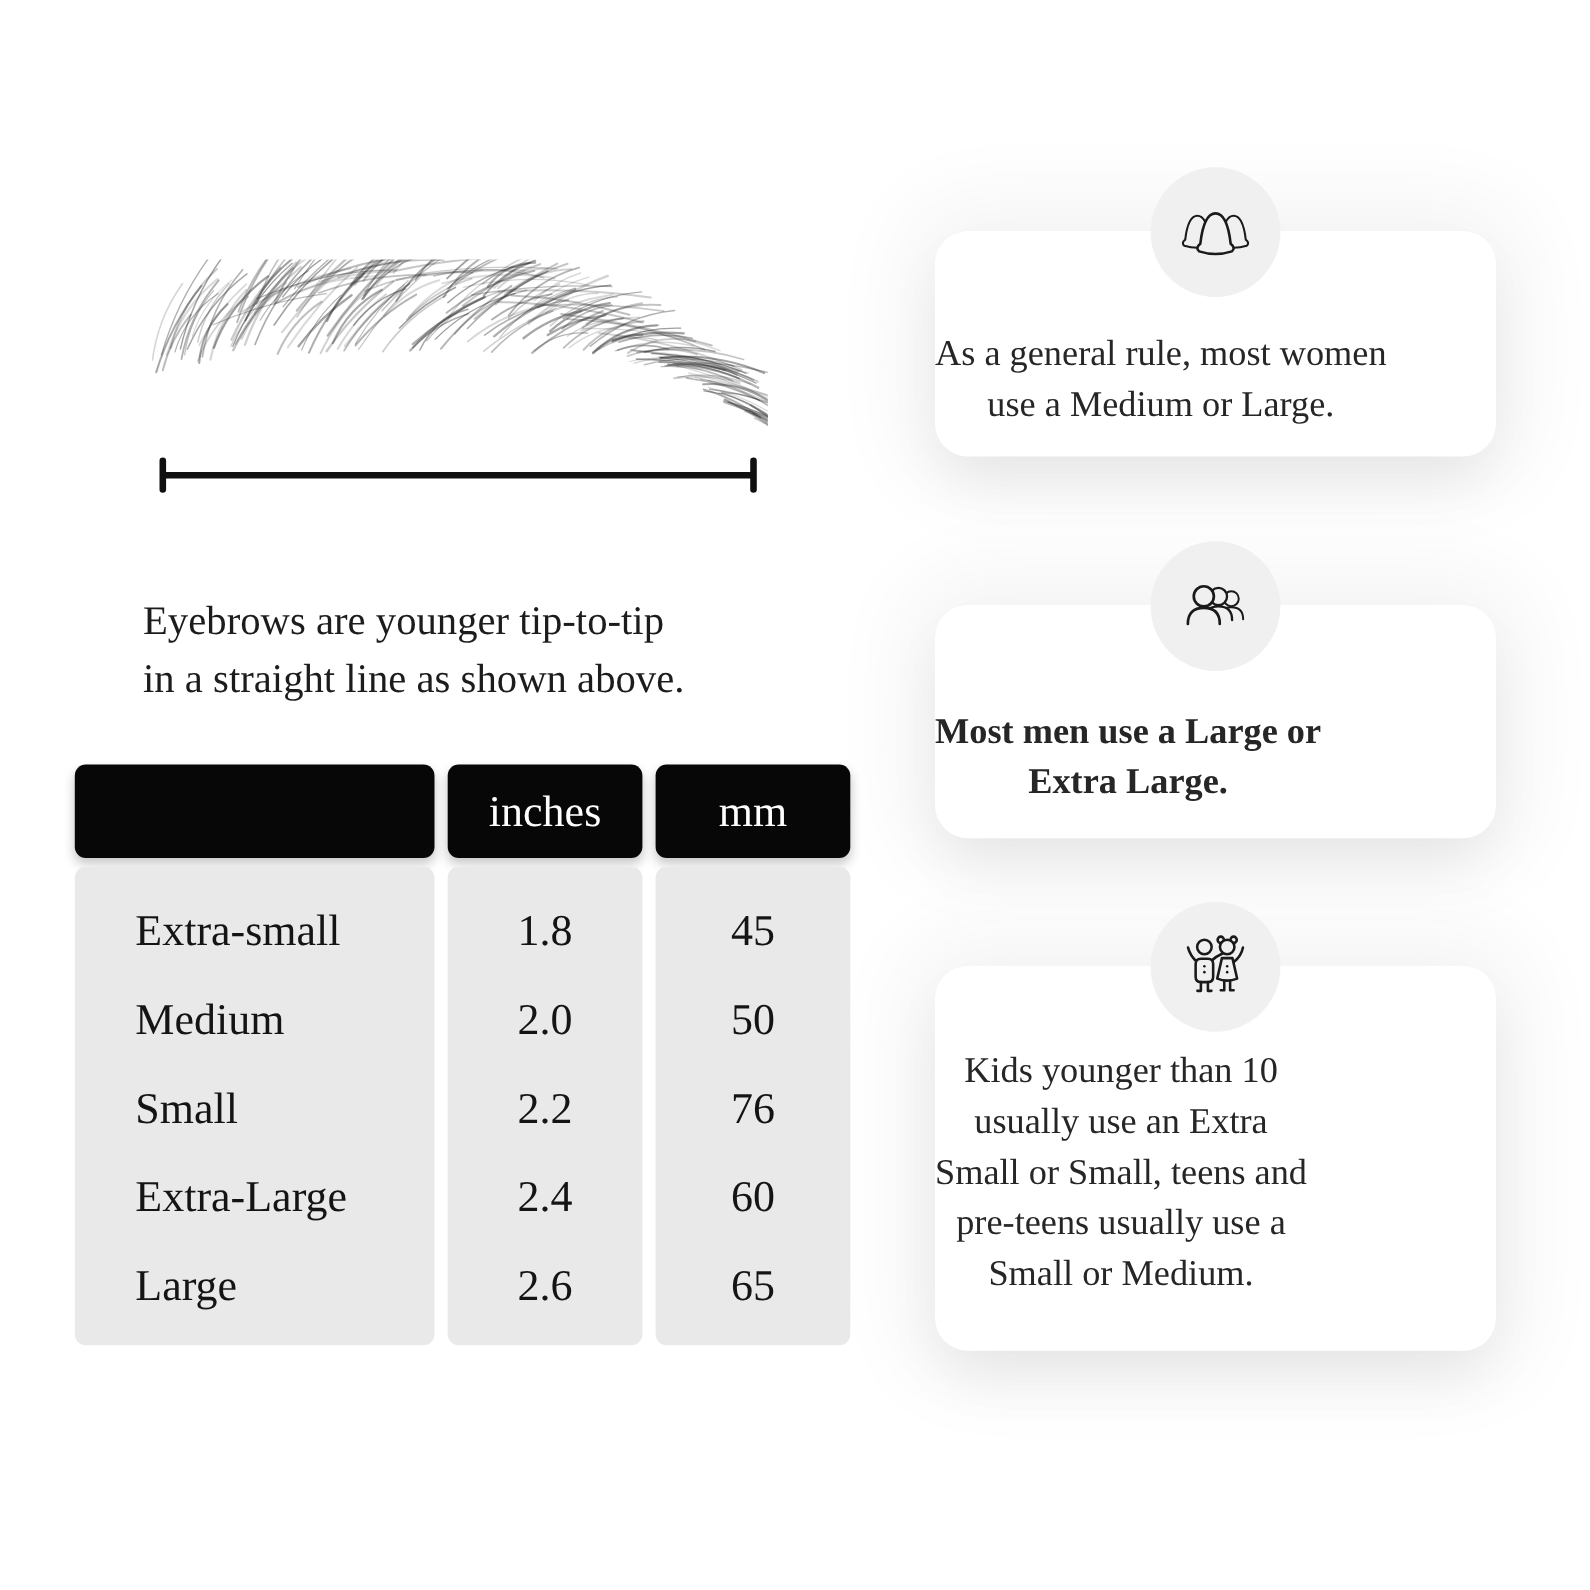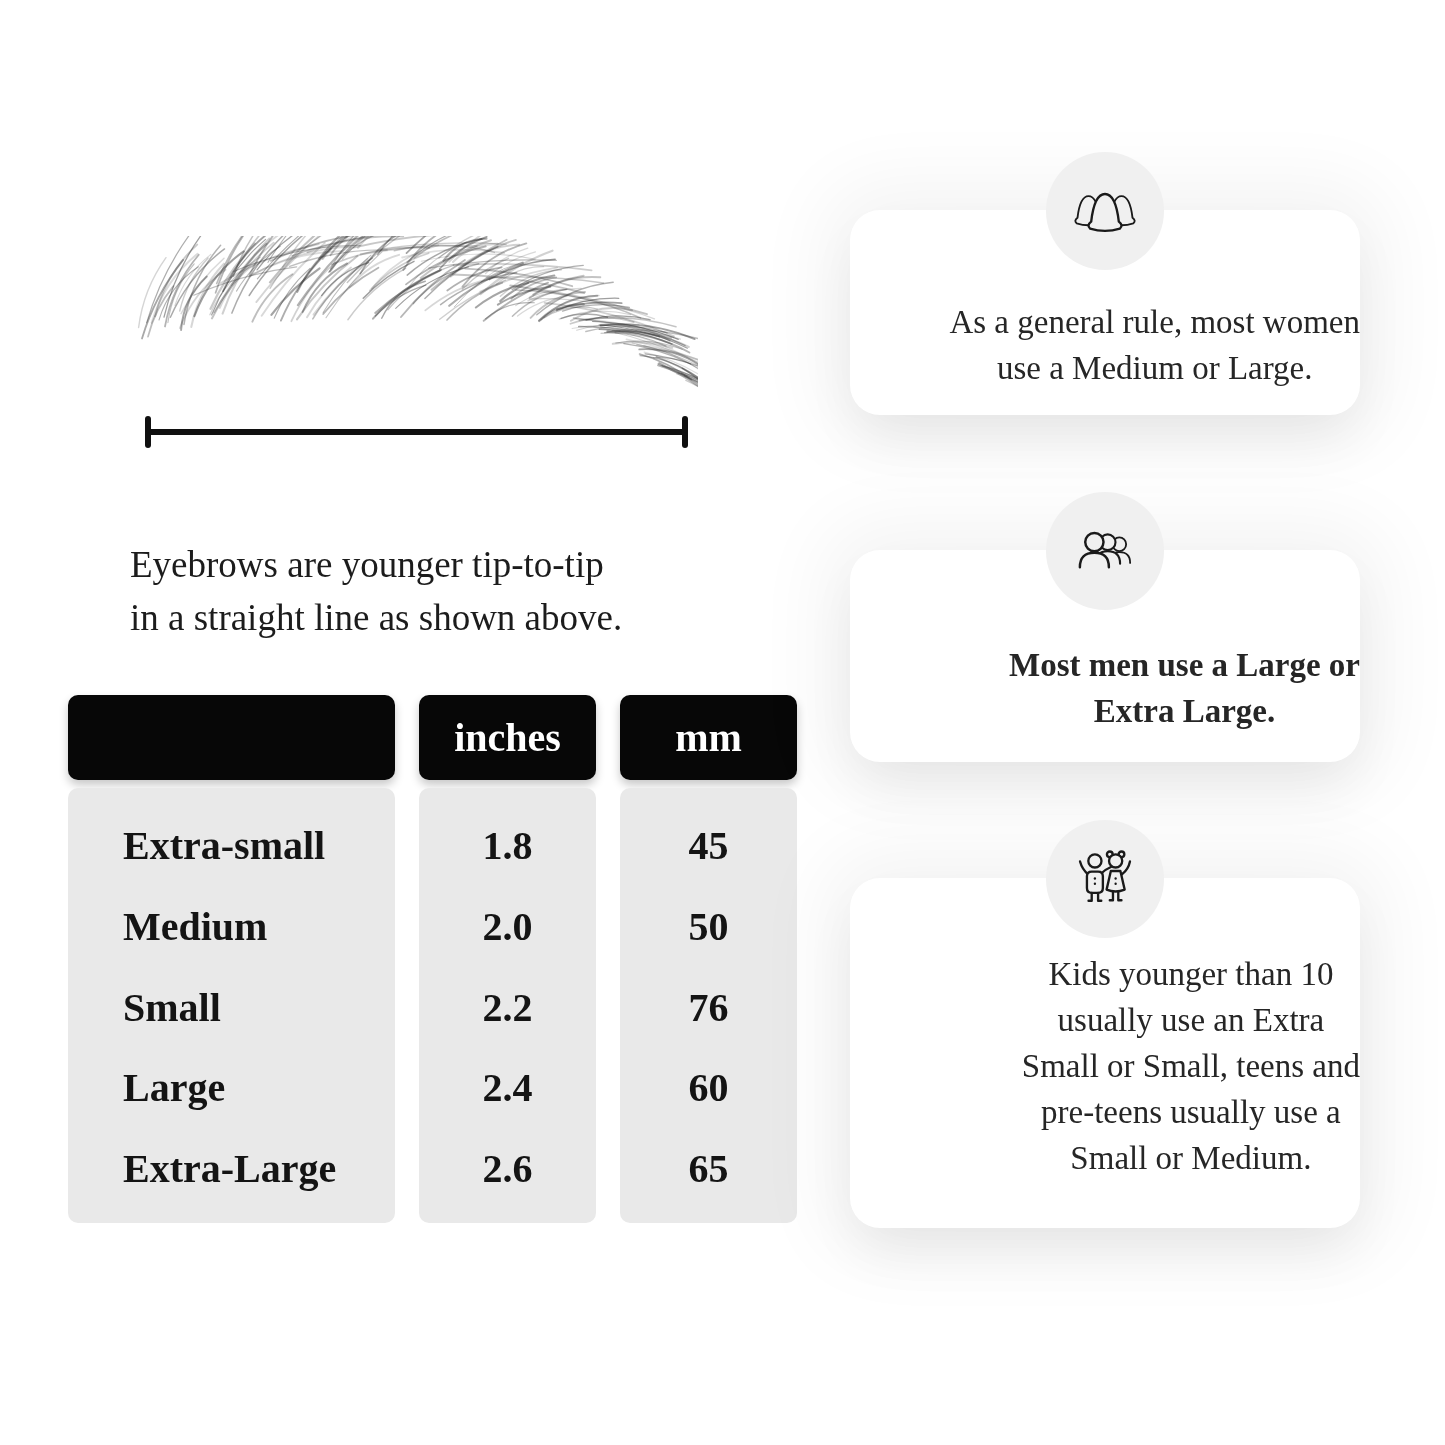"As a general rule, most" .card { align-items: flex-end -> flex-start }
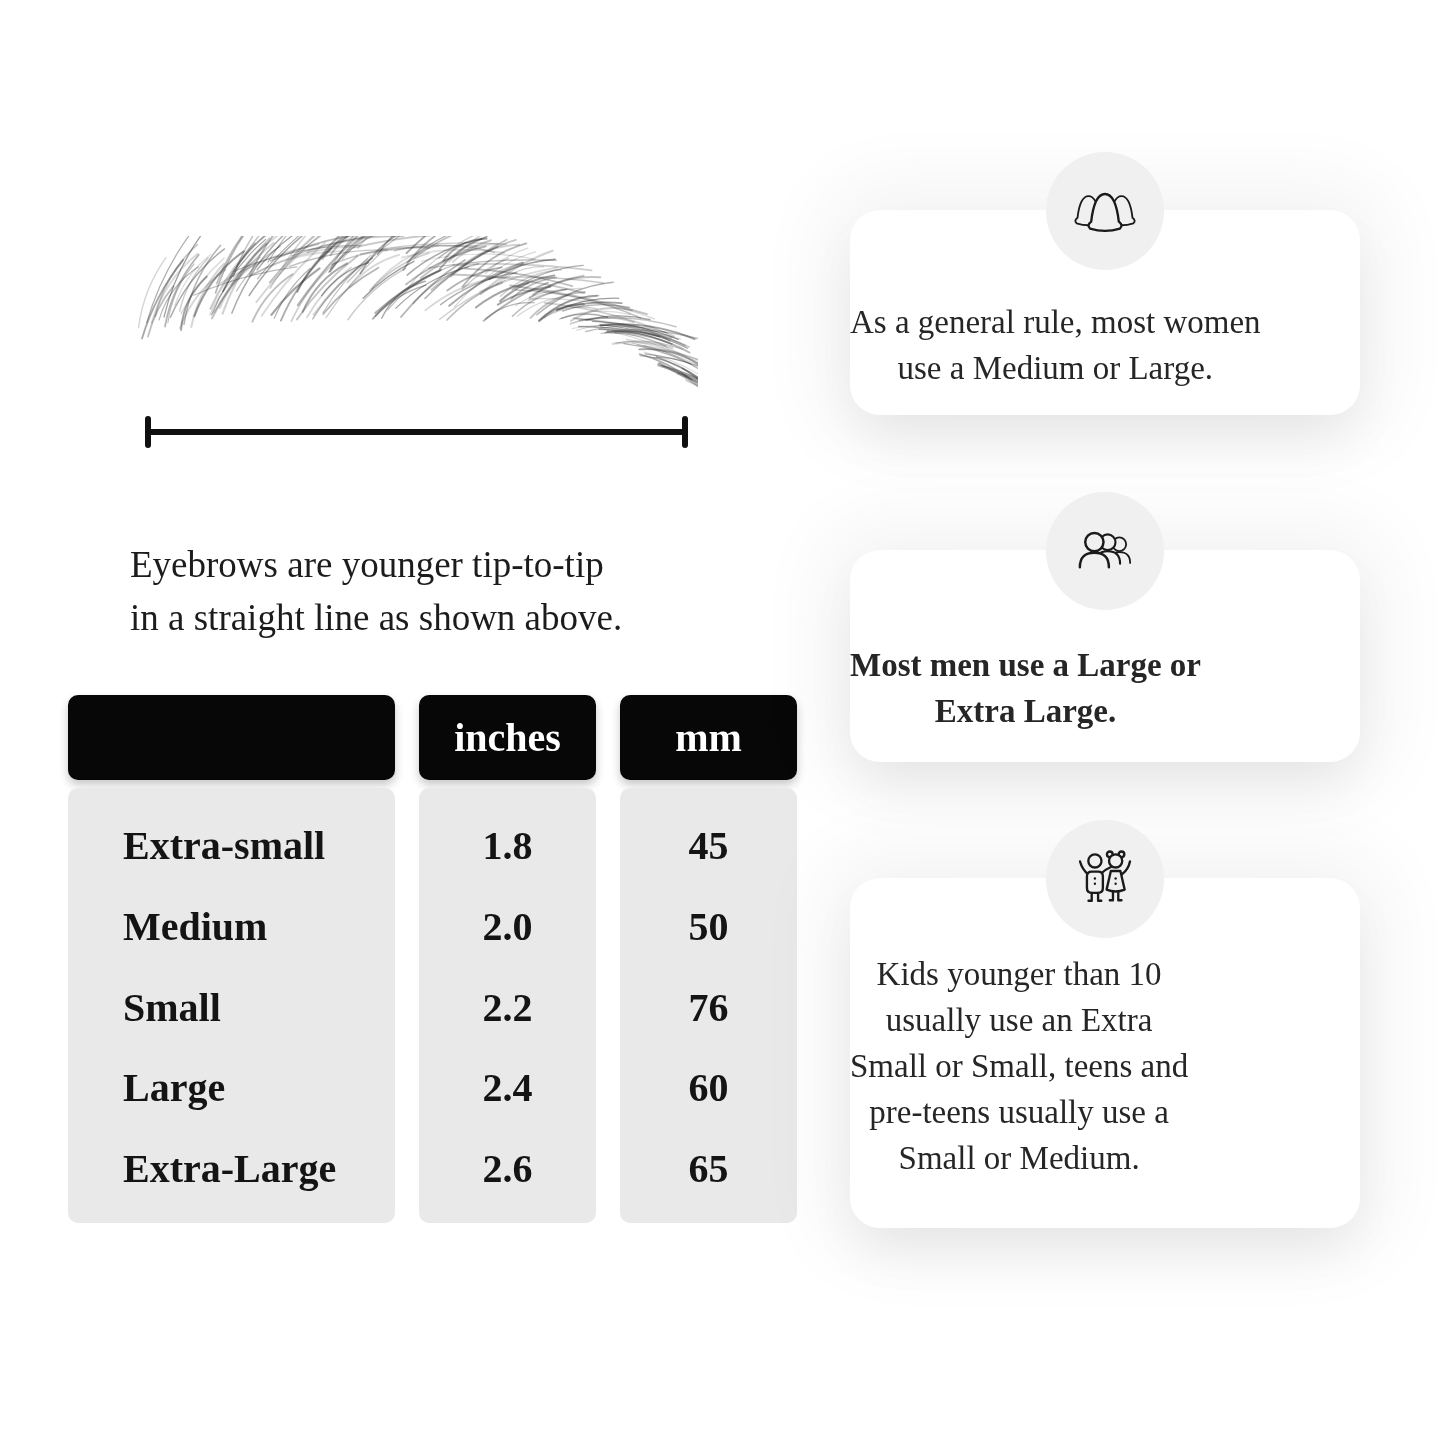"inches" .thead,.tbody { column-gap: 24px -> 12px; font-weight: bold -> none }
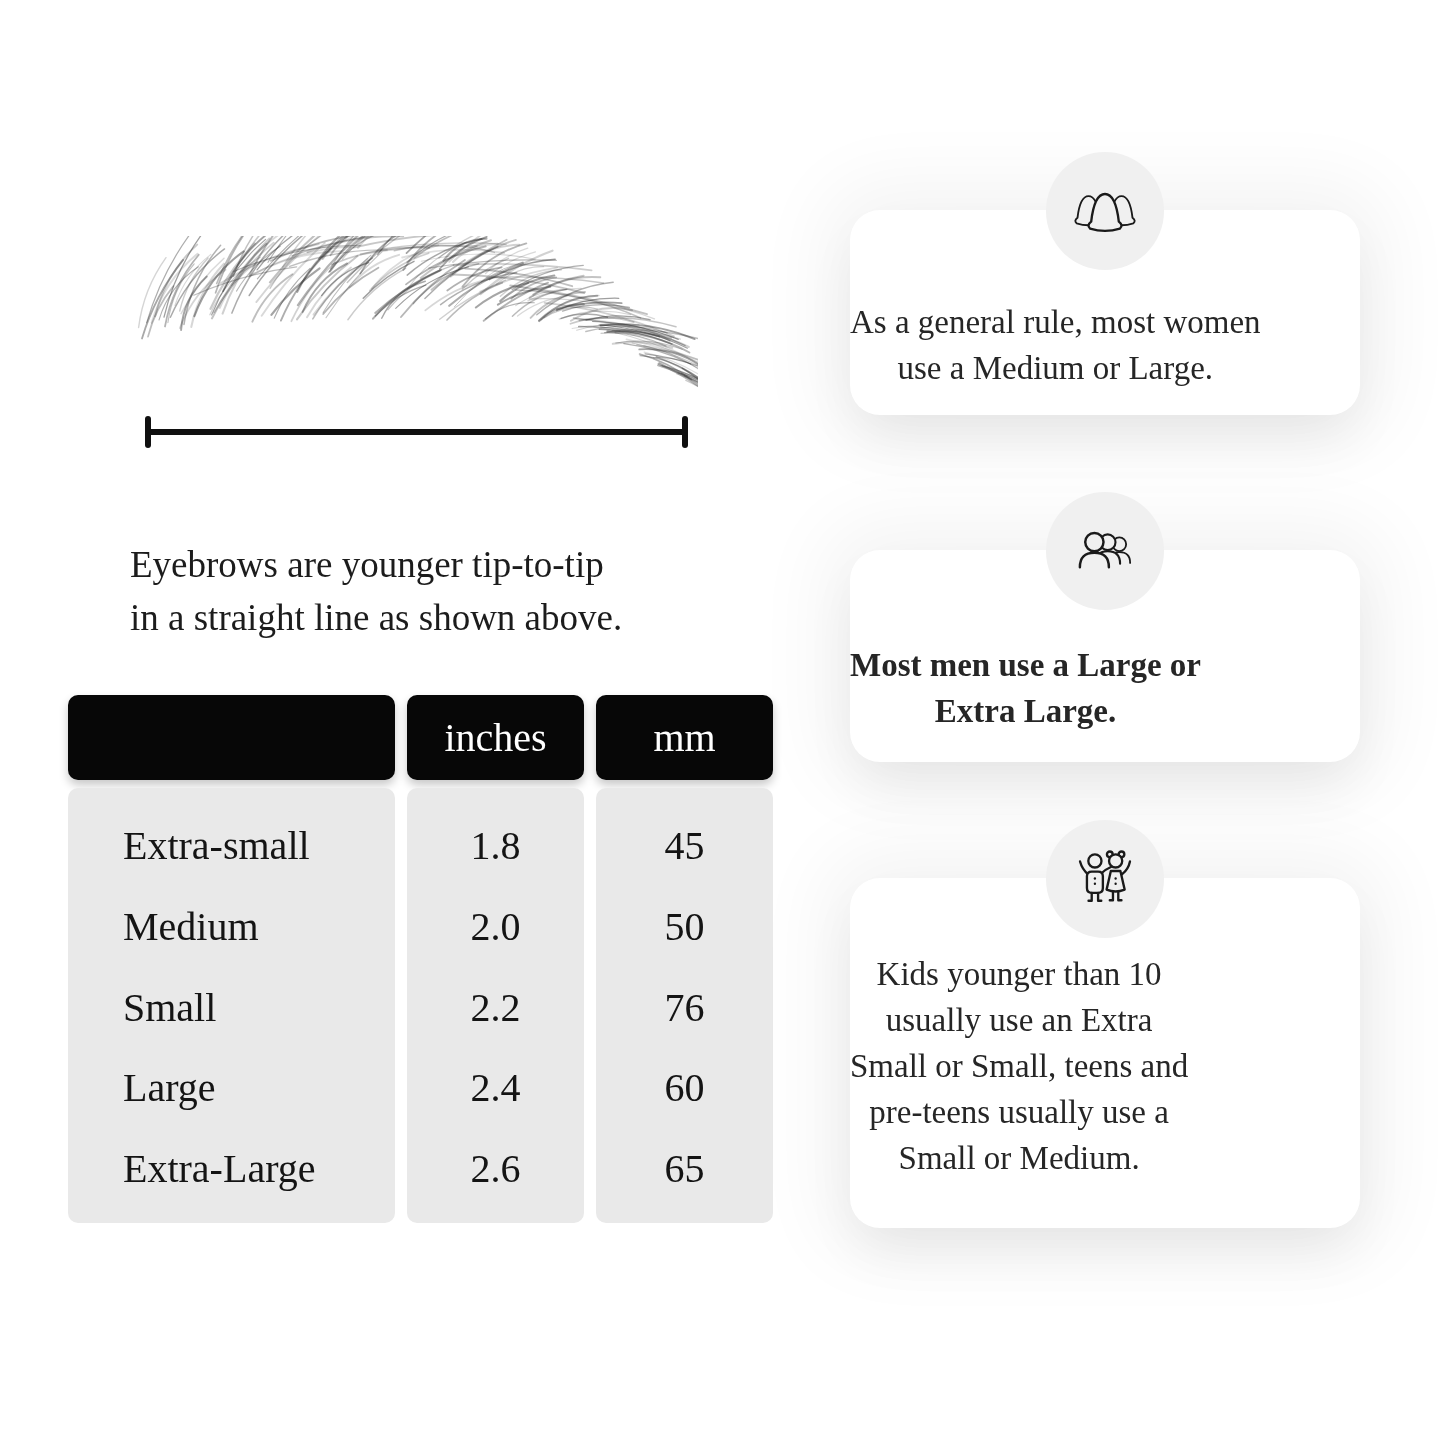"Large" div.cell { order: before "Extra-Large" -> after "Extra-Large" }
